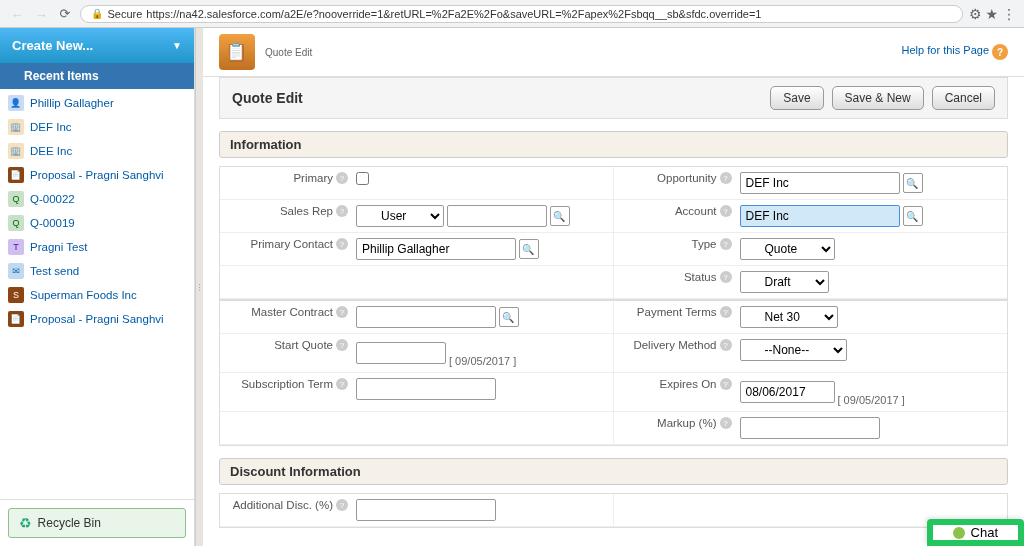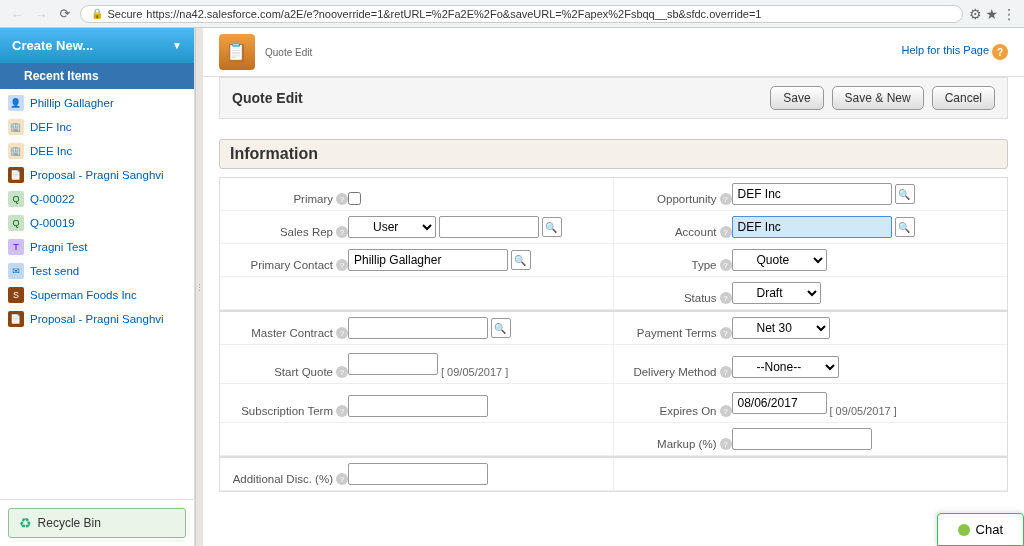"Information" .form-section-header { font-size: 16px -> 13px; margin: 20px 0 8px -> 12px 0 8px }
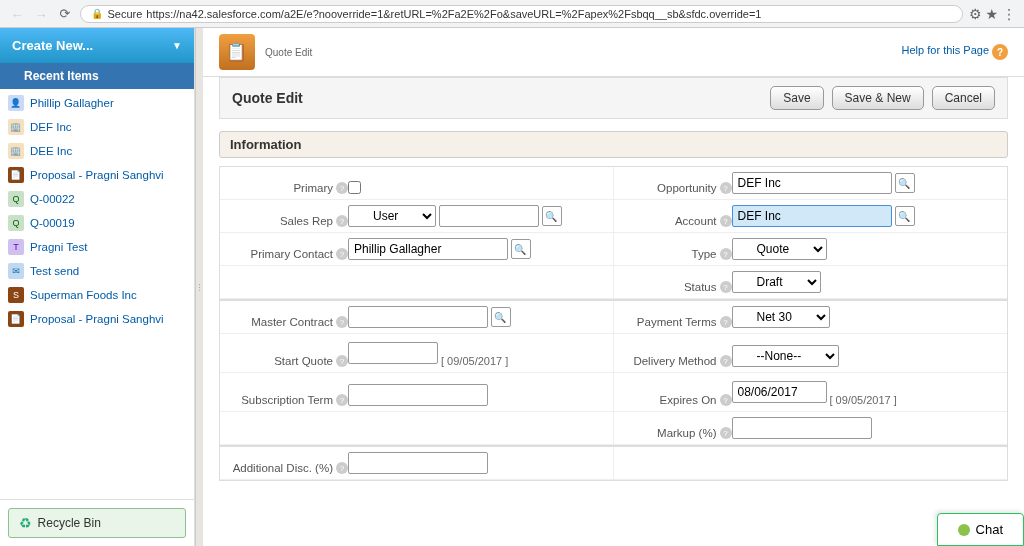"Primary" .form-row-left, .form-row-right { align-items: flex-end -> flex-start; gap: 0 -> 8px }
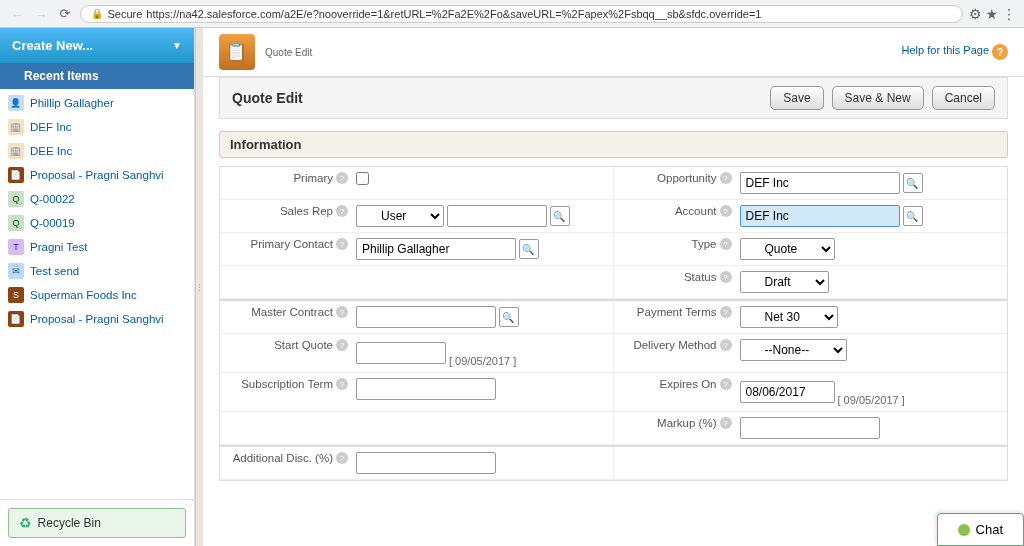"Discount Information" div.form-section-header { html: none -> <div> <span>Discount Information</span> </div> }
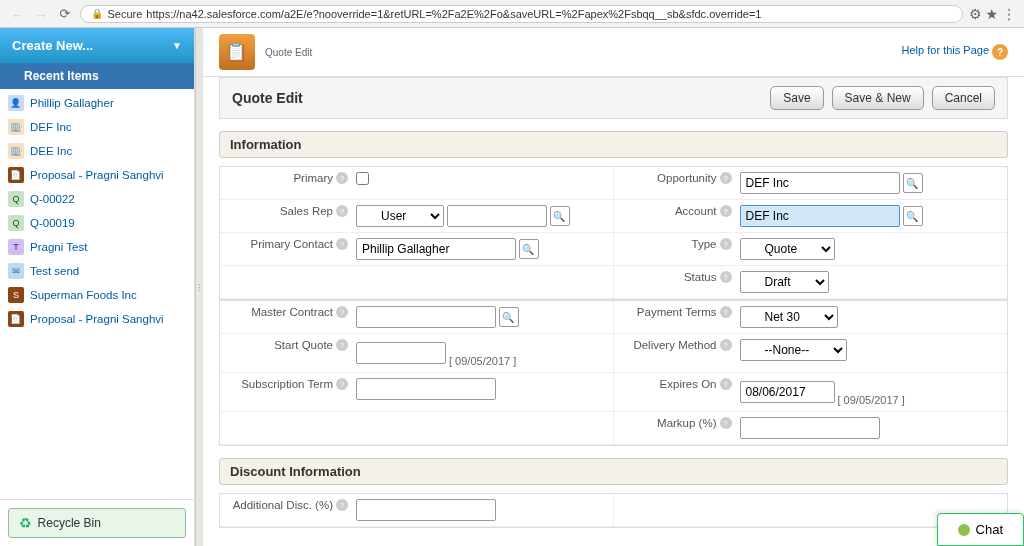"Chat" .chat-btn { border: 1px solid #22c55e -> 6px solid #22c55e; padding: 8px 20px -> 0 20px }
